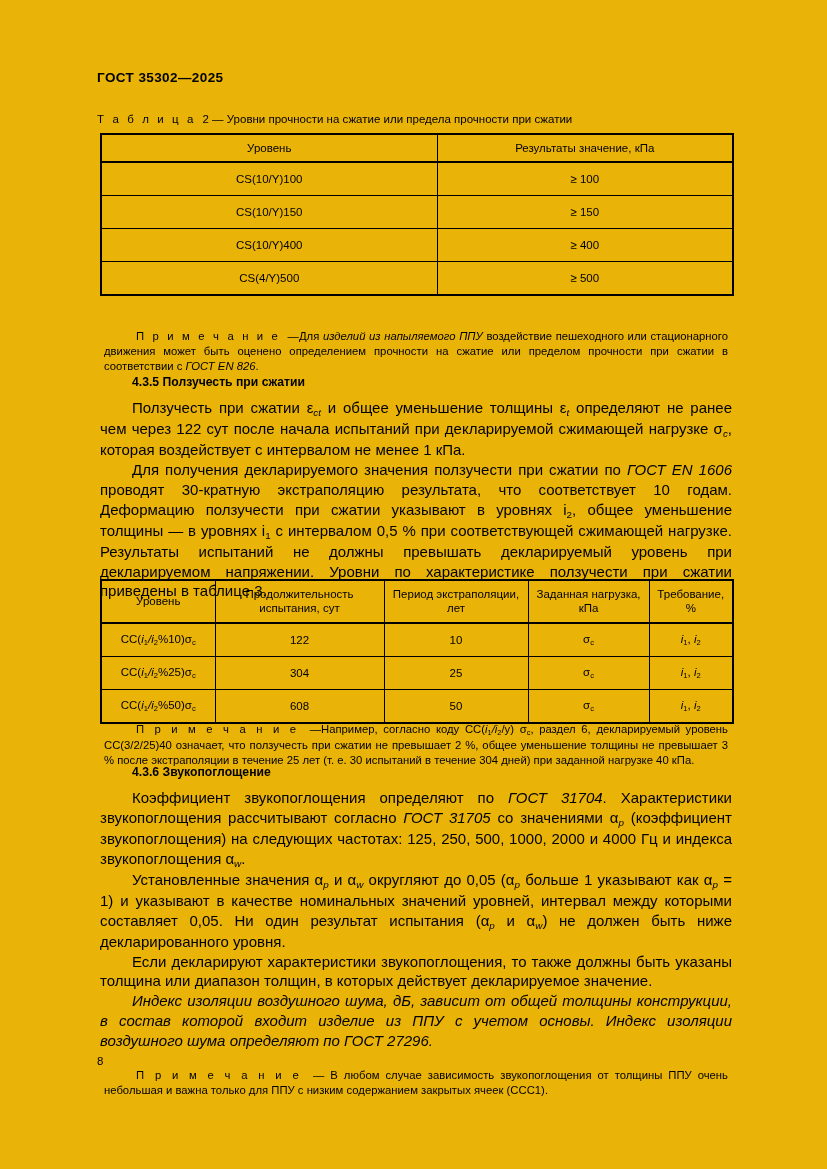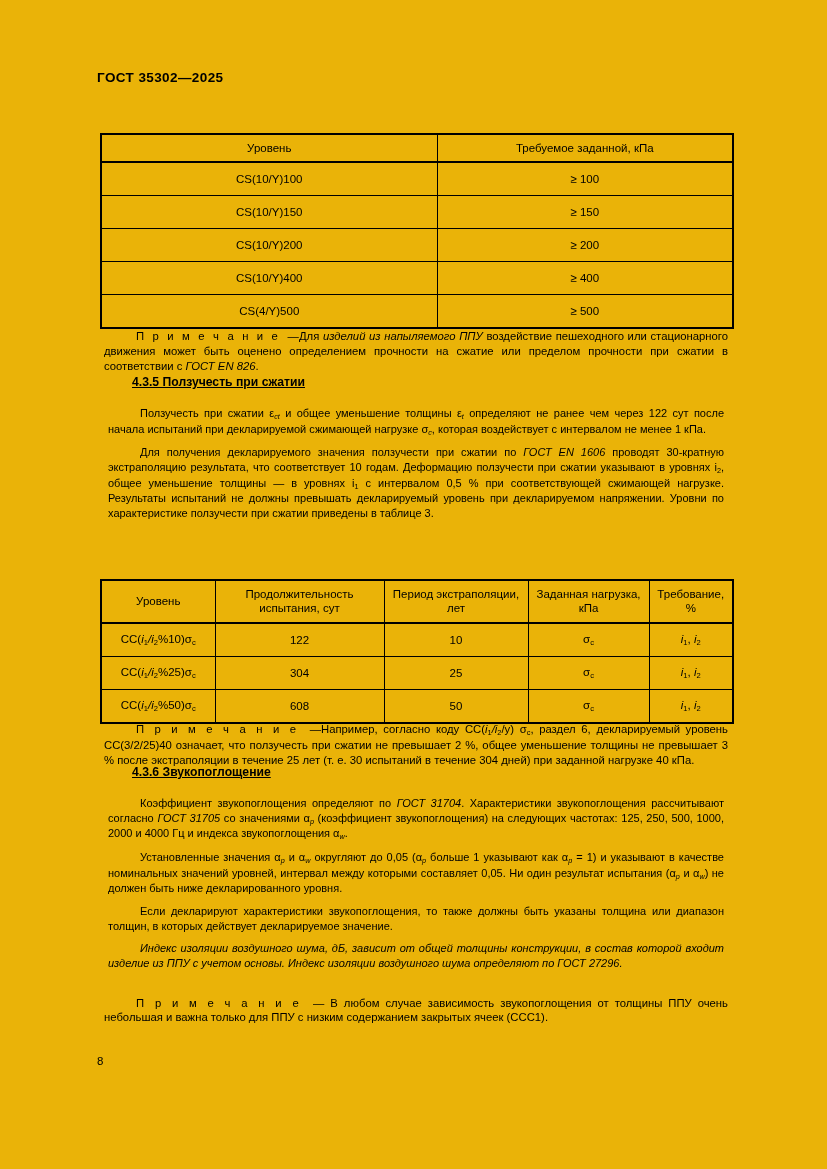"Т а б л и" div { html: none -> <div> <p> <span>Т а б л и ц а</span>&nbsp;&nbsp;<span>2</span>&nbsp;<span>— Уровни прочности на сжатие или предела прочности при сжатии</span> </p> </div> }
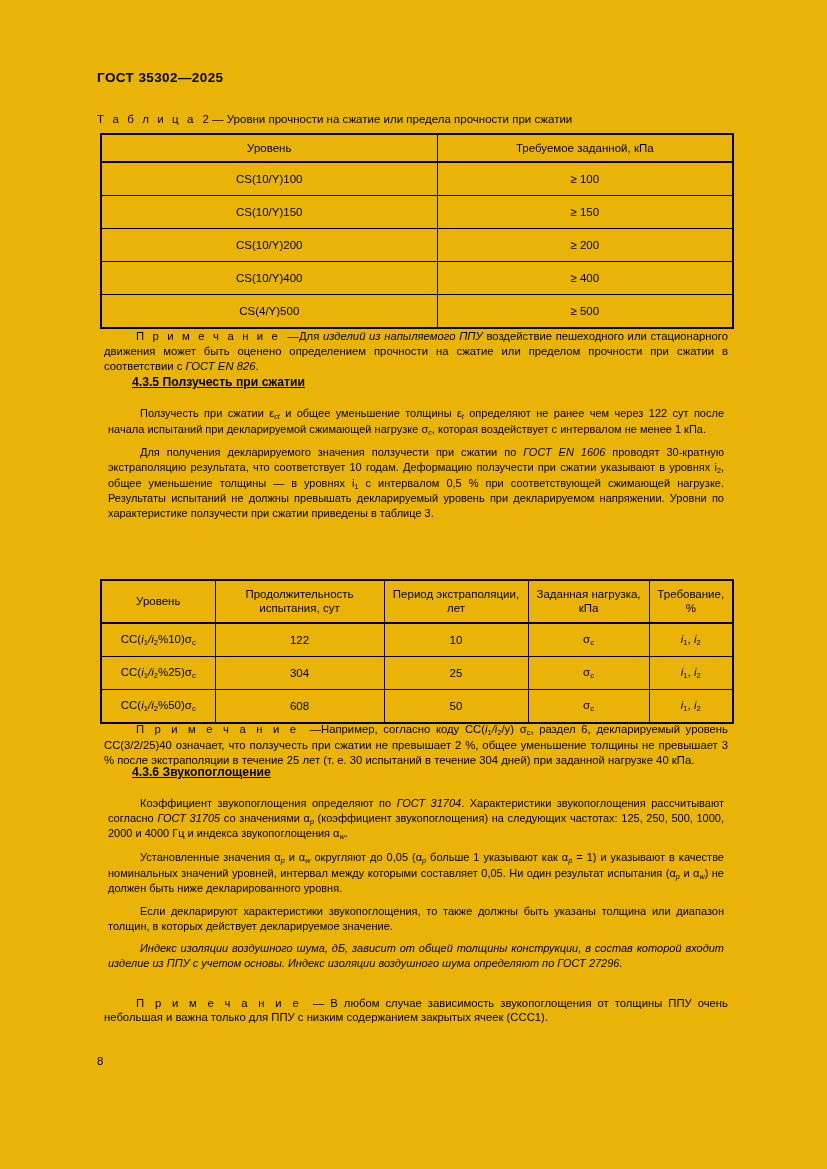"Требуемое заданной, кПа" th { text: Требуемое заданной -> Результаты значение }
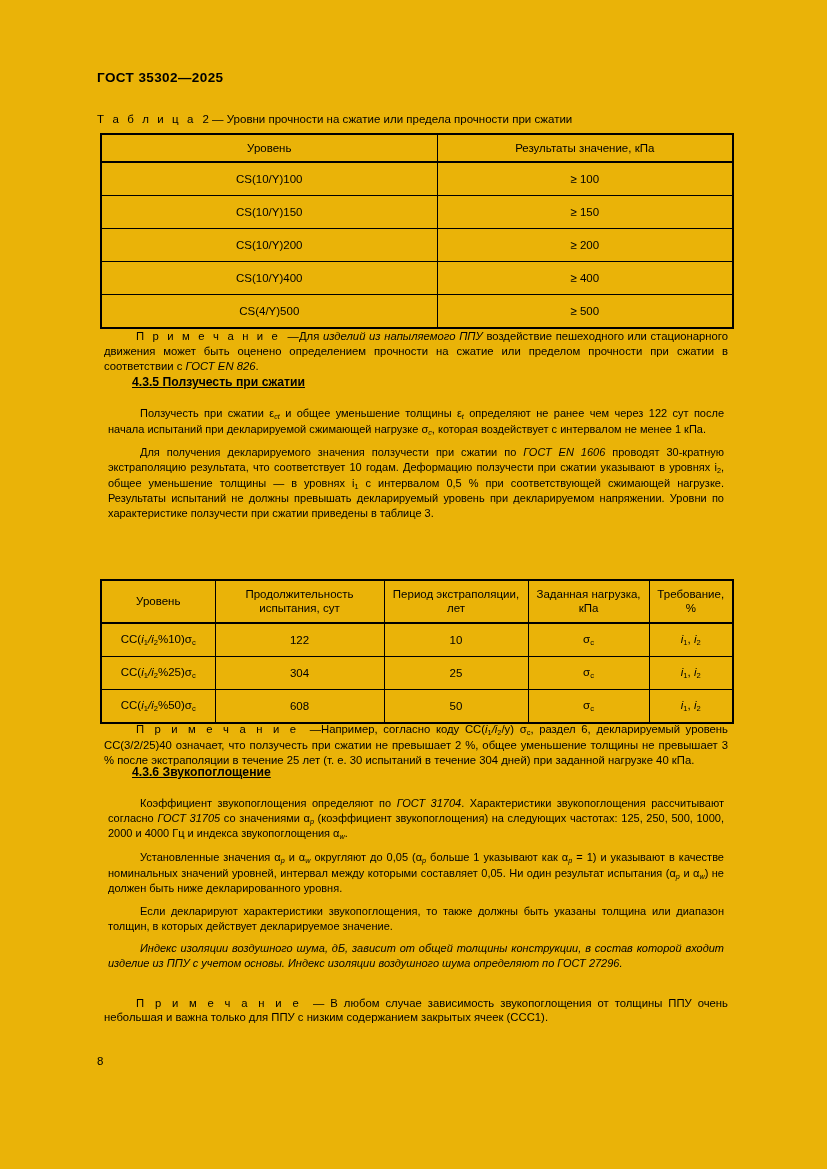"CS(10/Y)200" tr.t2-row { html: <tr> <td>CS(10/Y)200</td> <td>≥ 200</td> </tr> -> none }
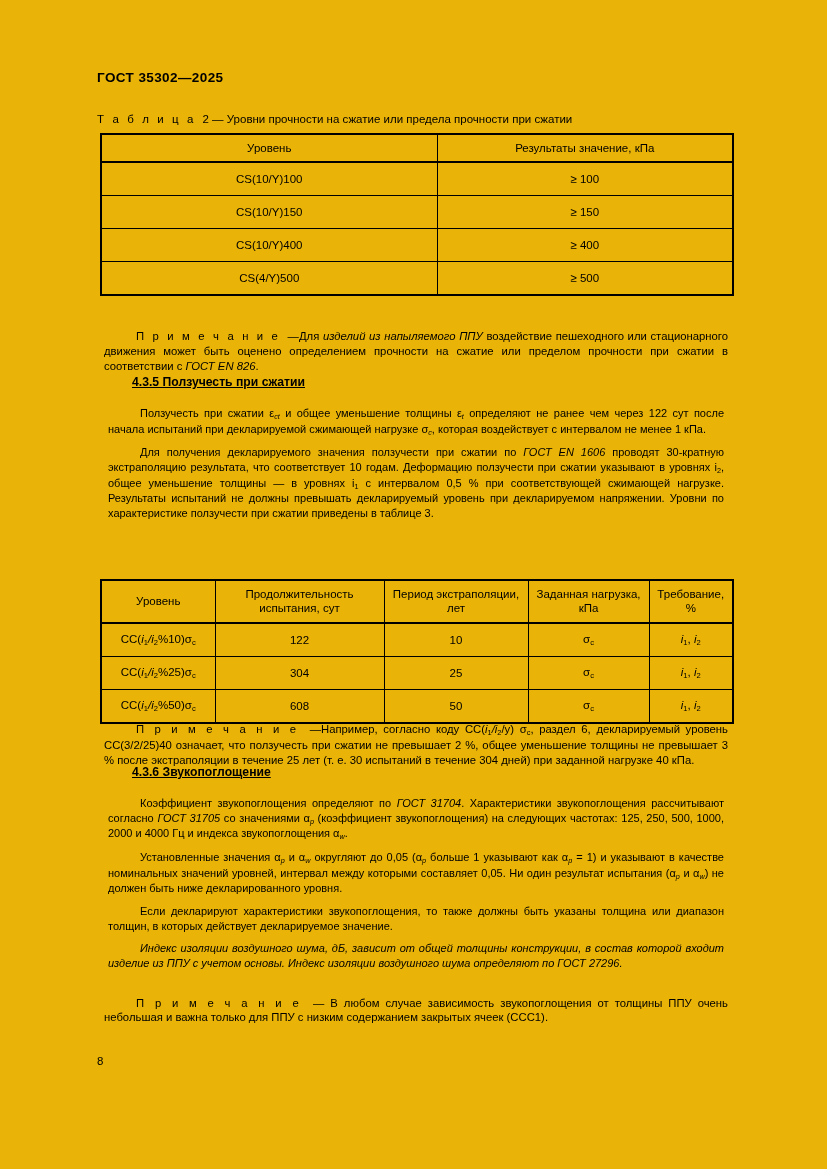"4.3.5 Ползучесть при сжатии" h4.heading { text-decoration: underline -> none }
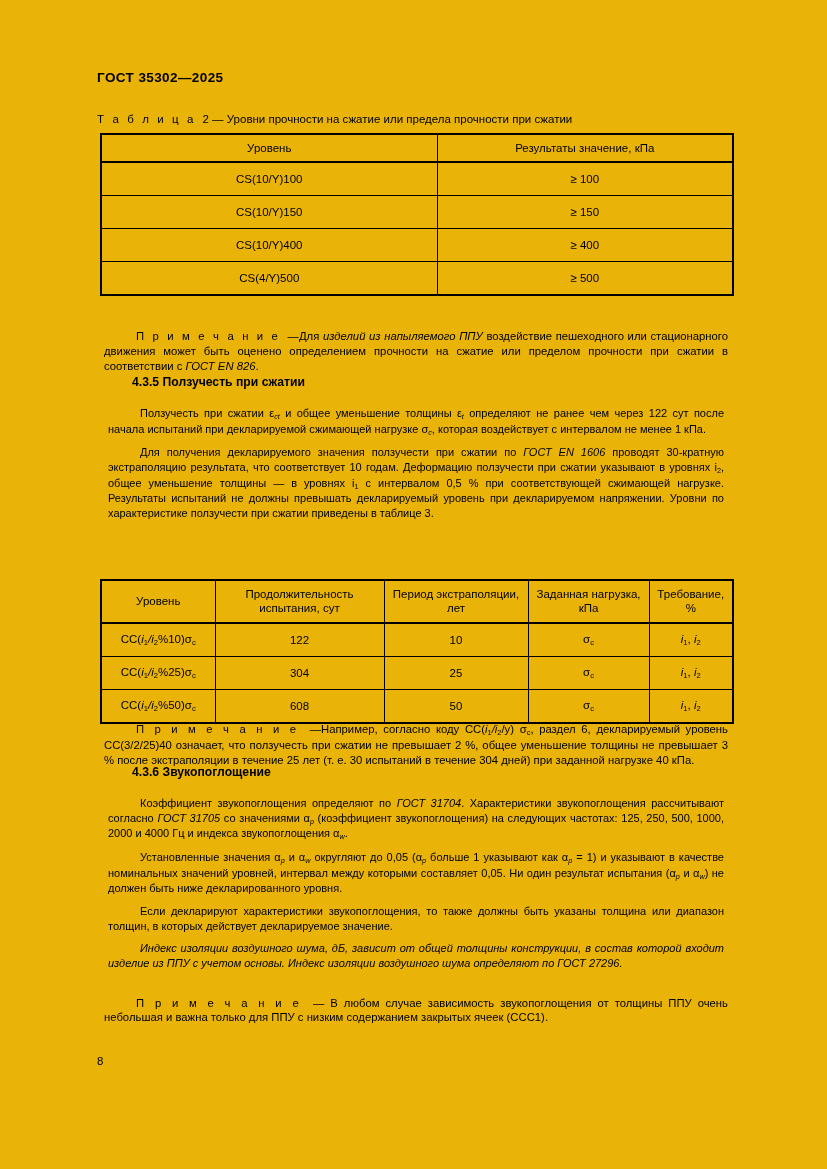"Ползучесть при сжатии εct и" p.body { font-size: 11px -> 15px; margin: 8px -> 0 }
